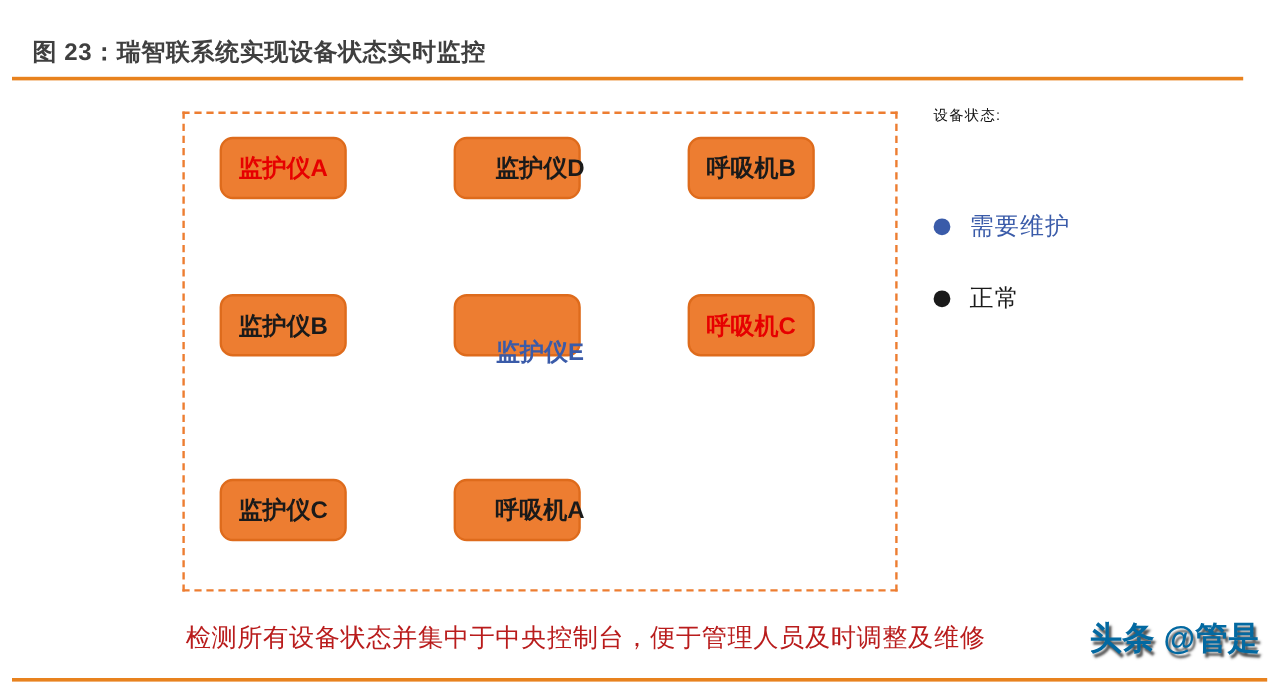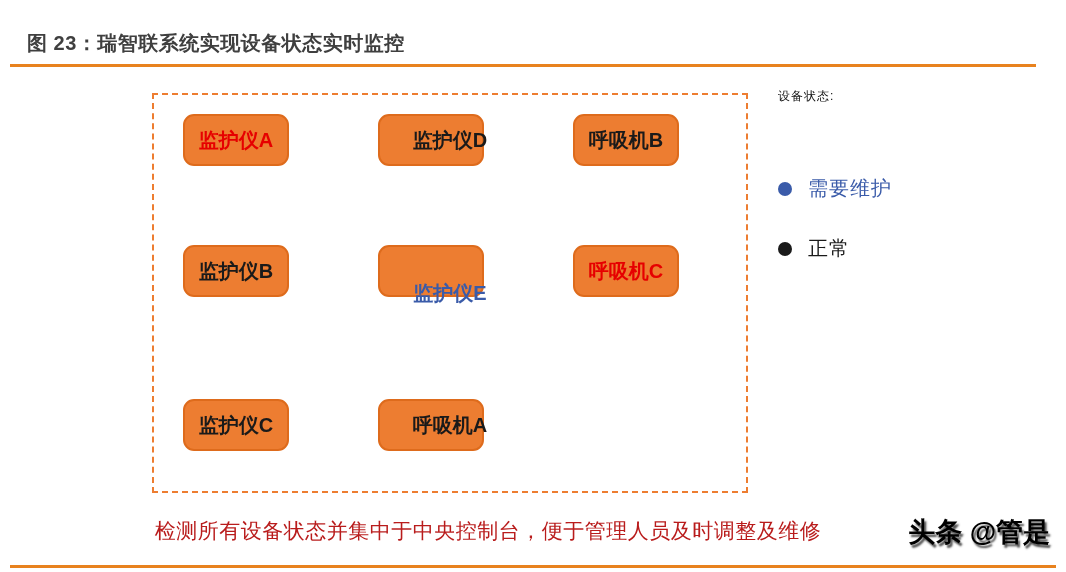"头条 @管是" .watermark { color: #000000 -> #0369a1 }
